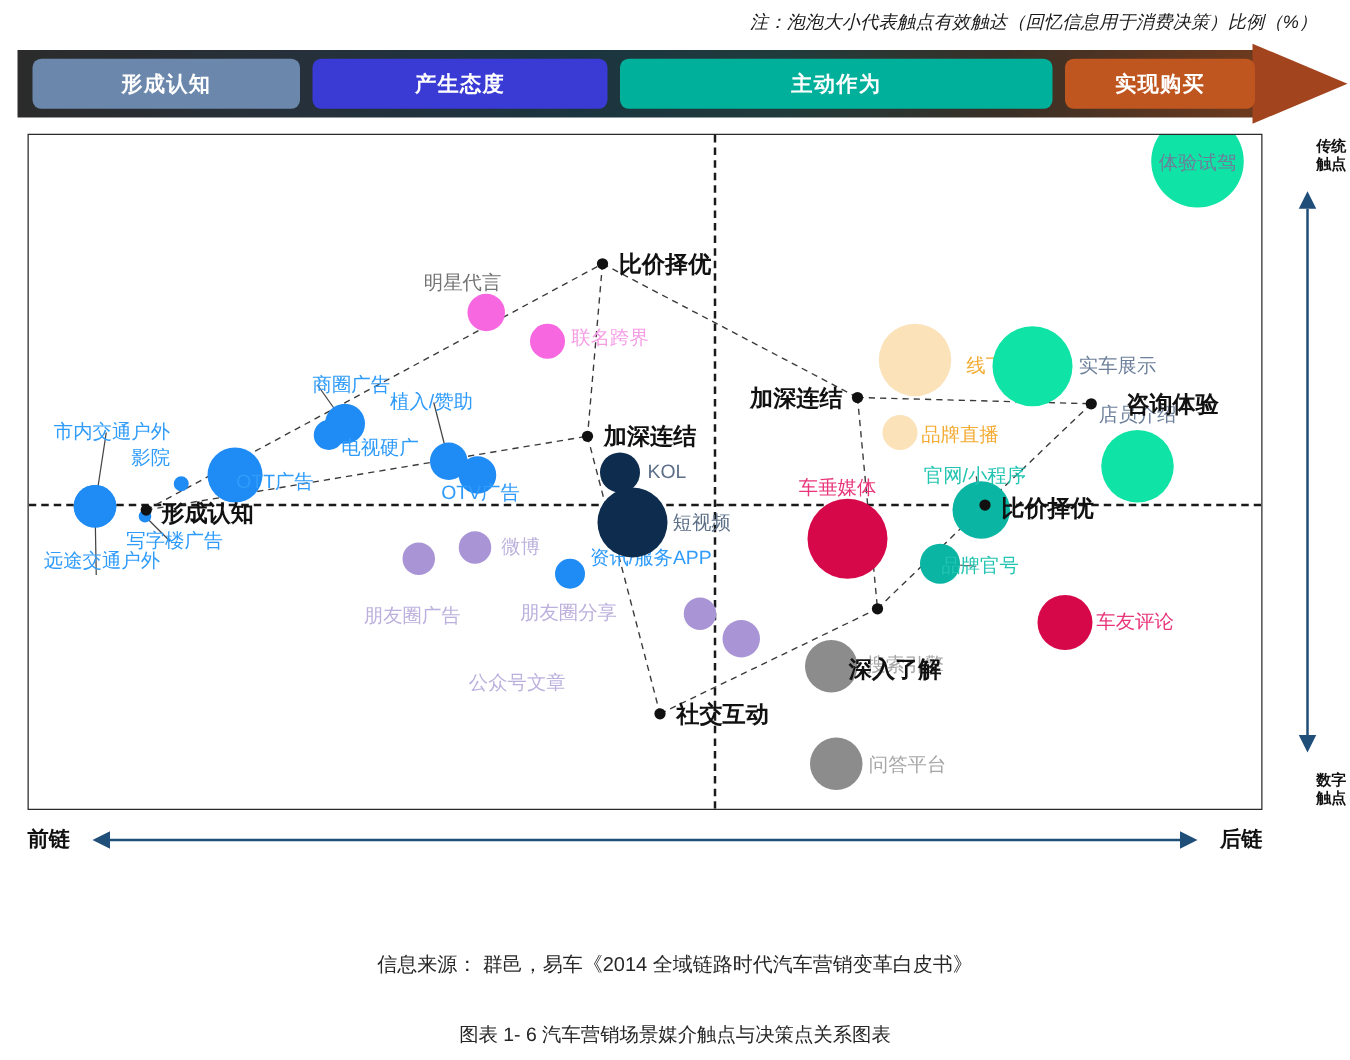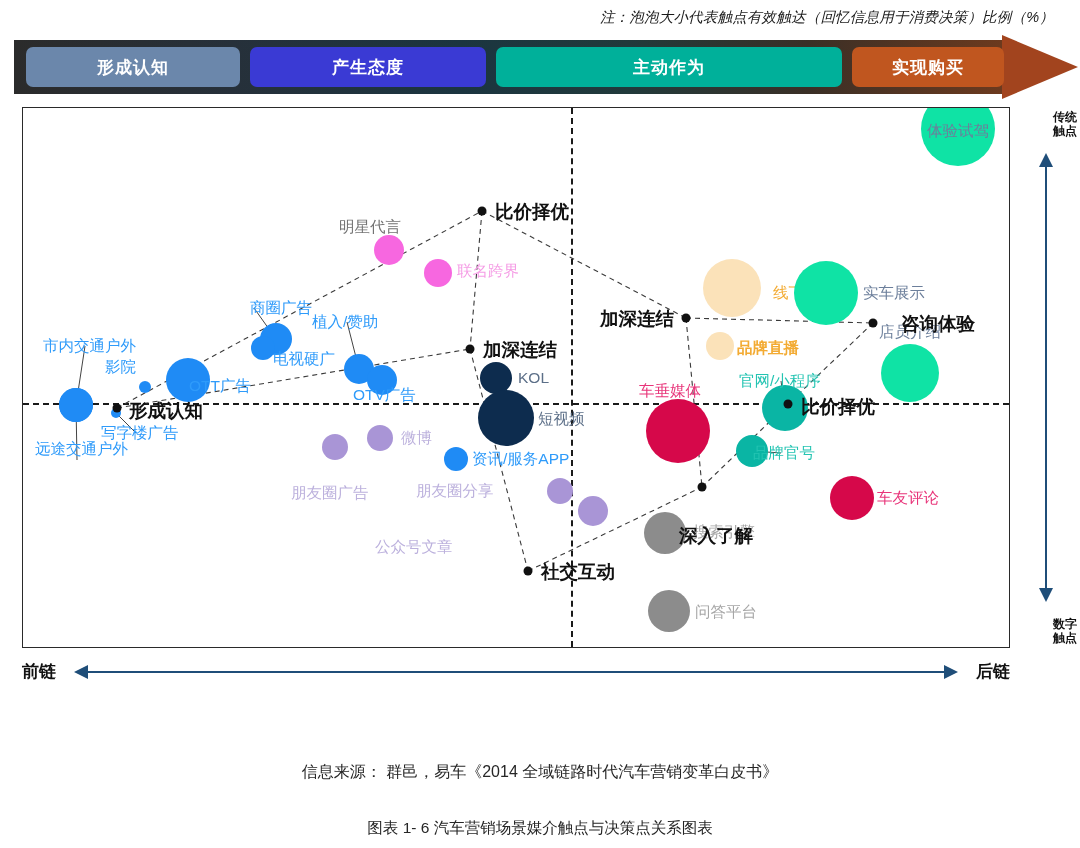"品牌直播" div.bub-label { font-weight: bold -> none }
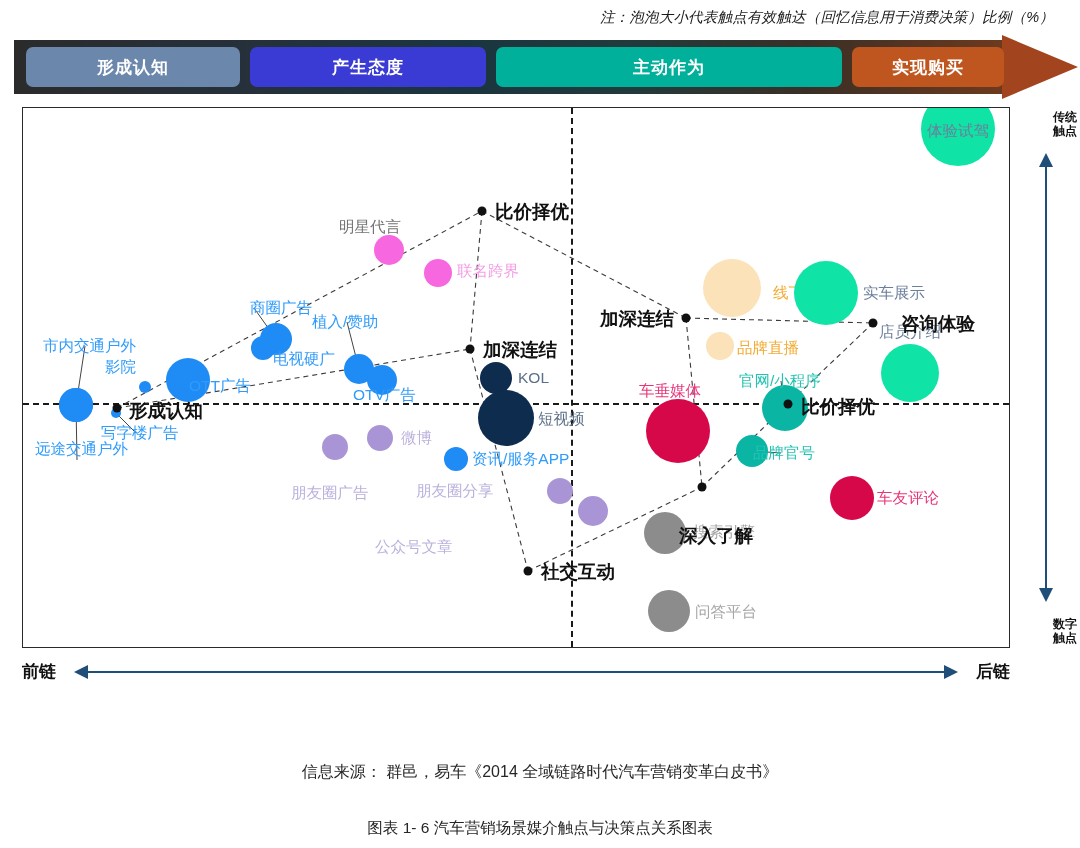"资讯/服务APP" div.bub-label { top: 351px -> 339px }
